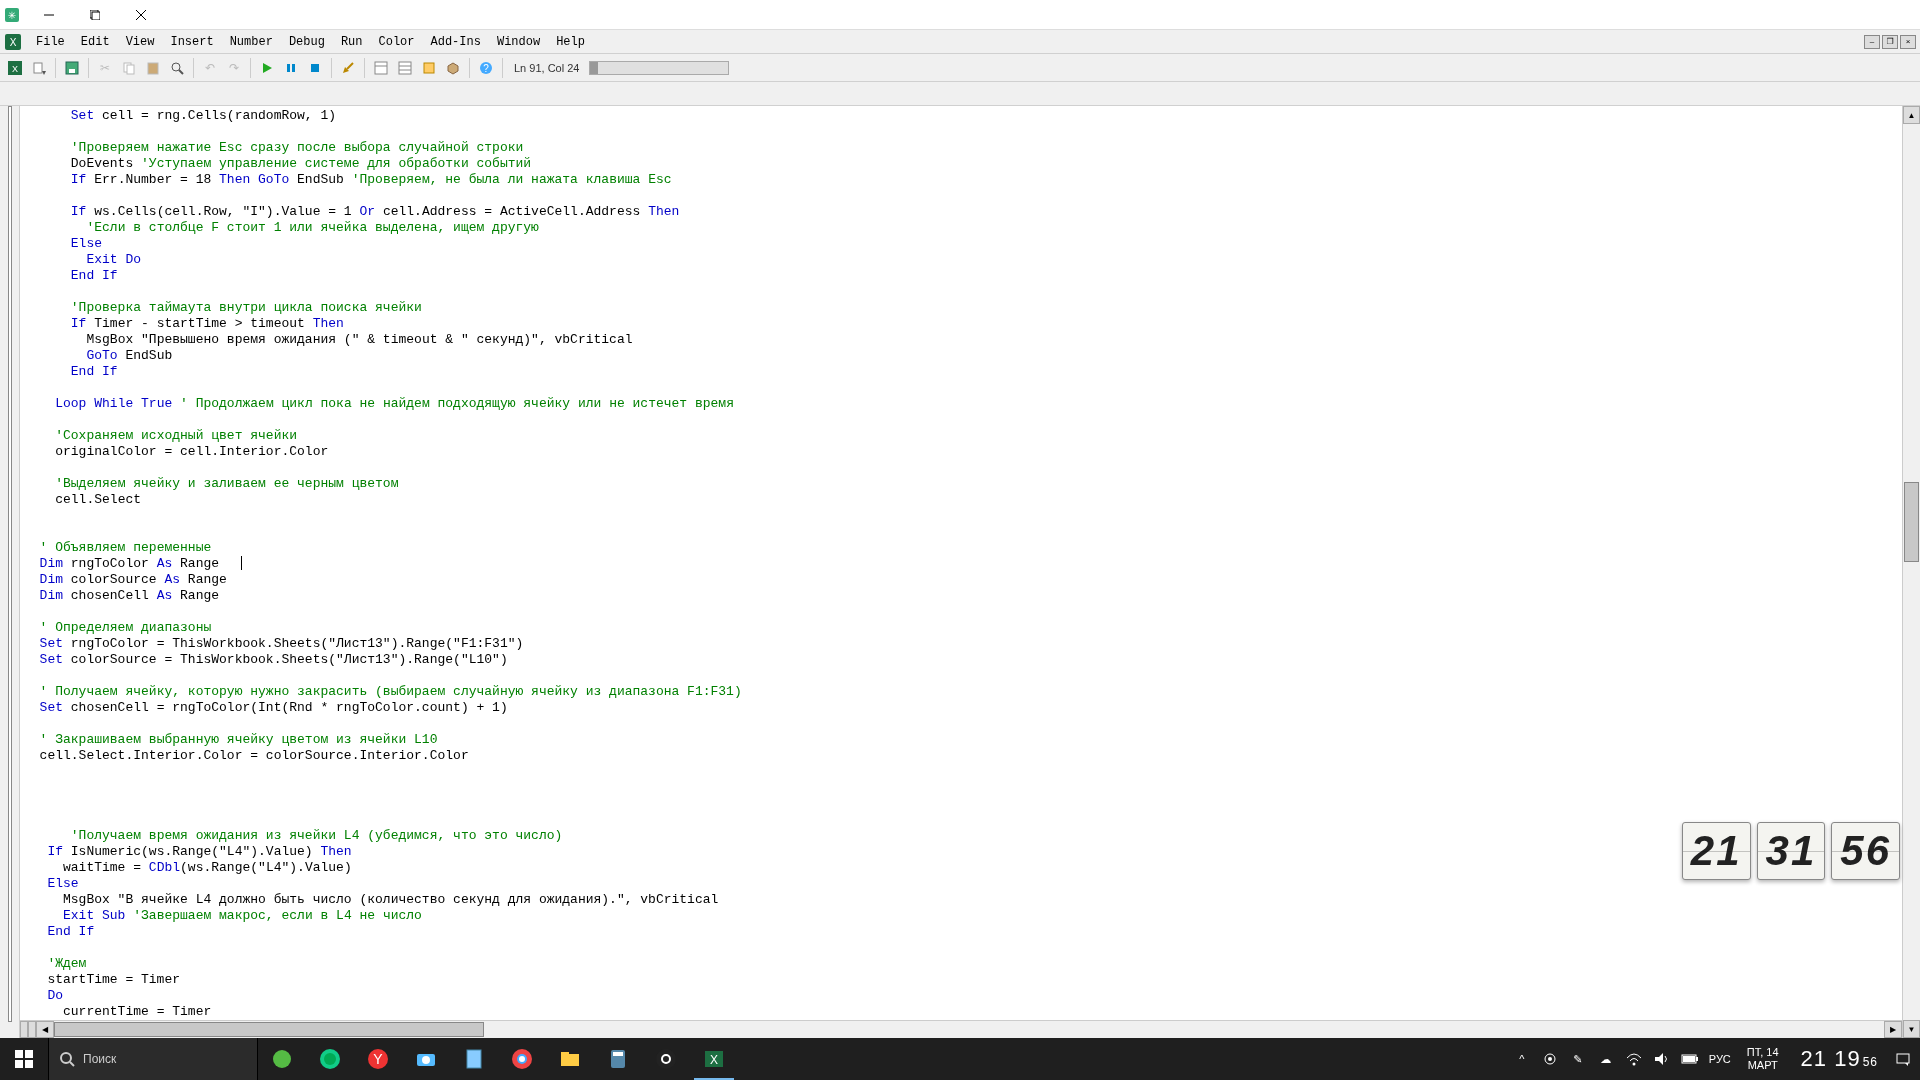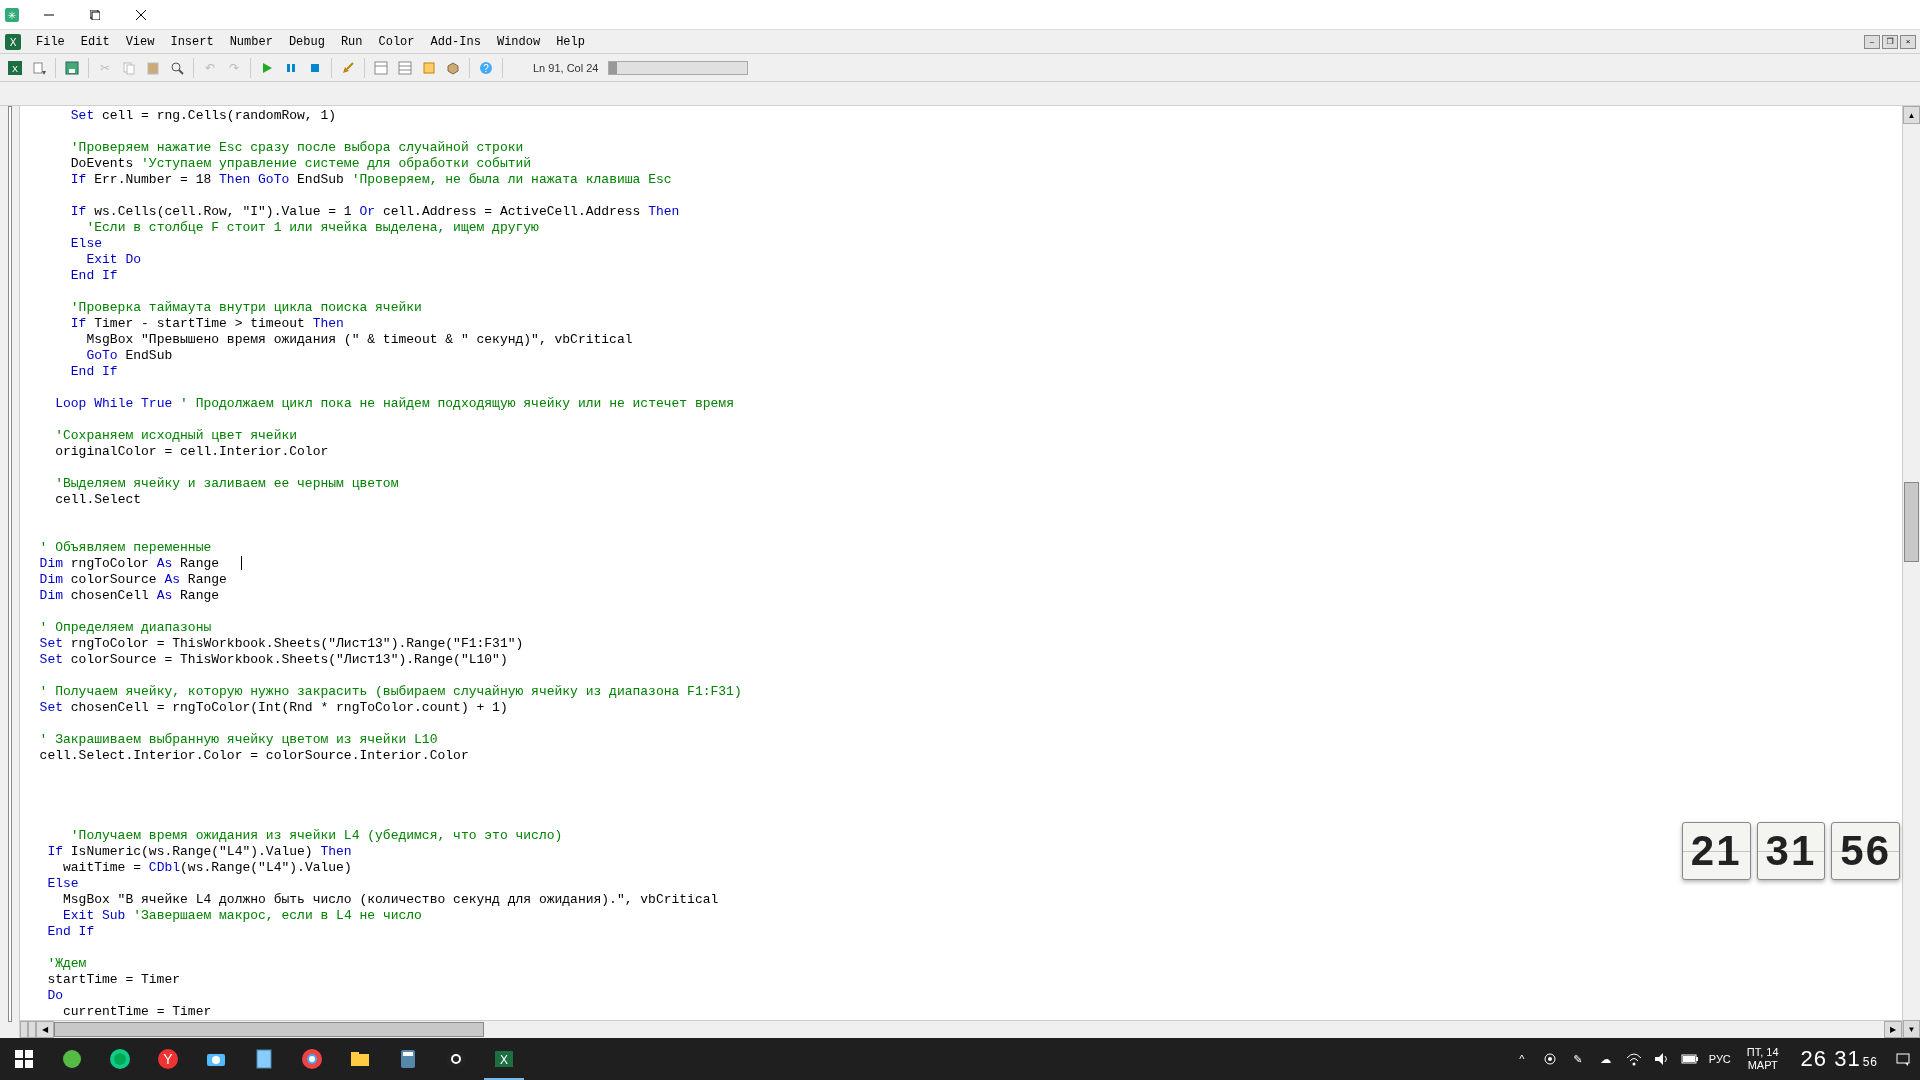"Ln 91, Col 24" .toolbar .pos-label { margin-left: 21px -> 2px }
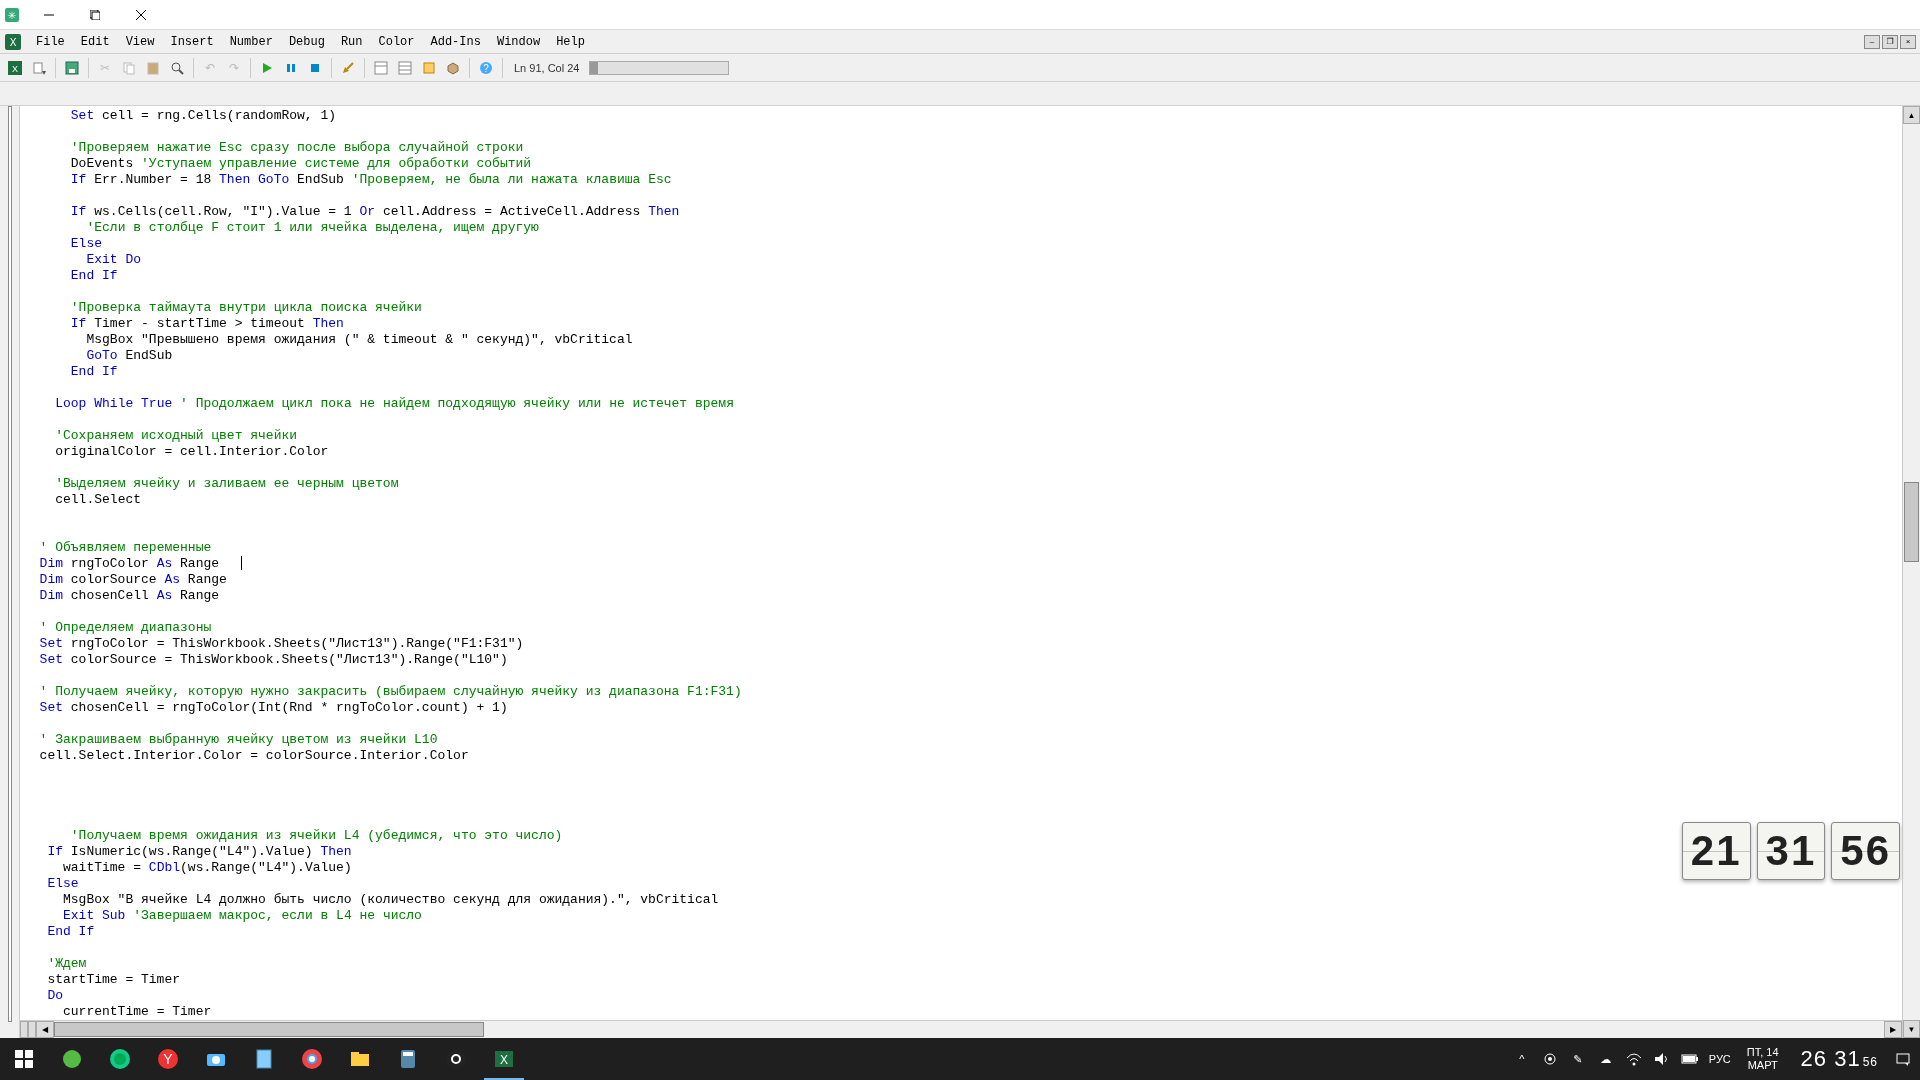"21" .clock-seg { font-style: none -> italic }
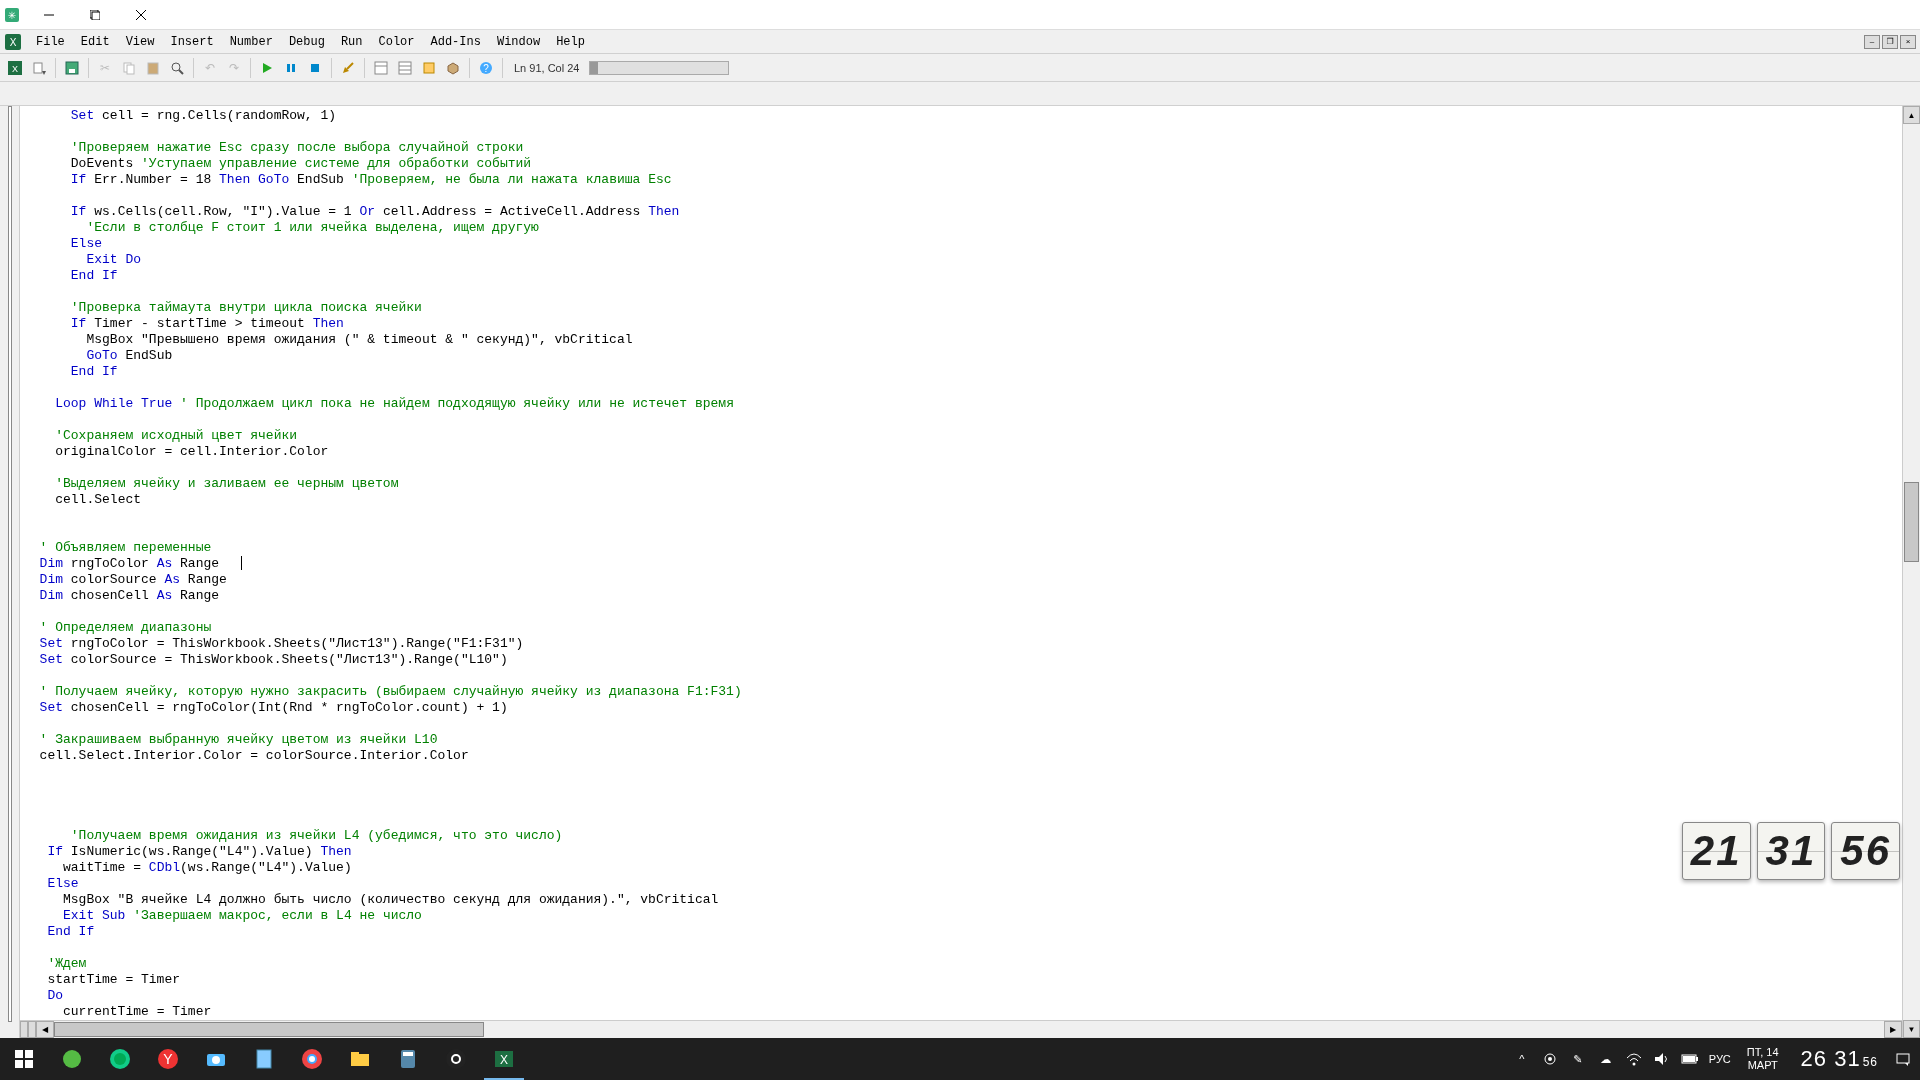"Поиск" div.search { html: none -> <div> <span> <svg> <circle></circle> <line></line> </svg> </span> <span>Поиск</span> </div> }
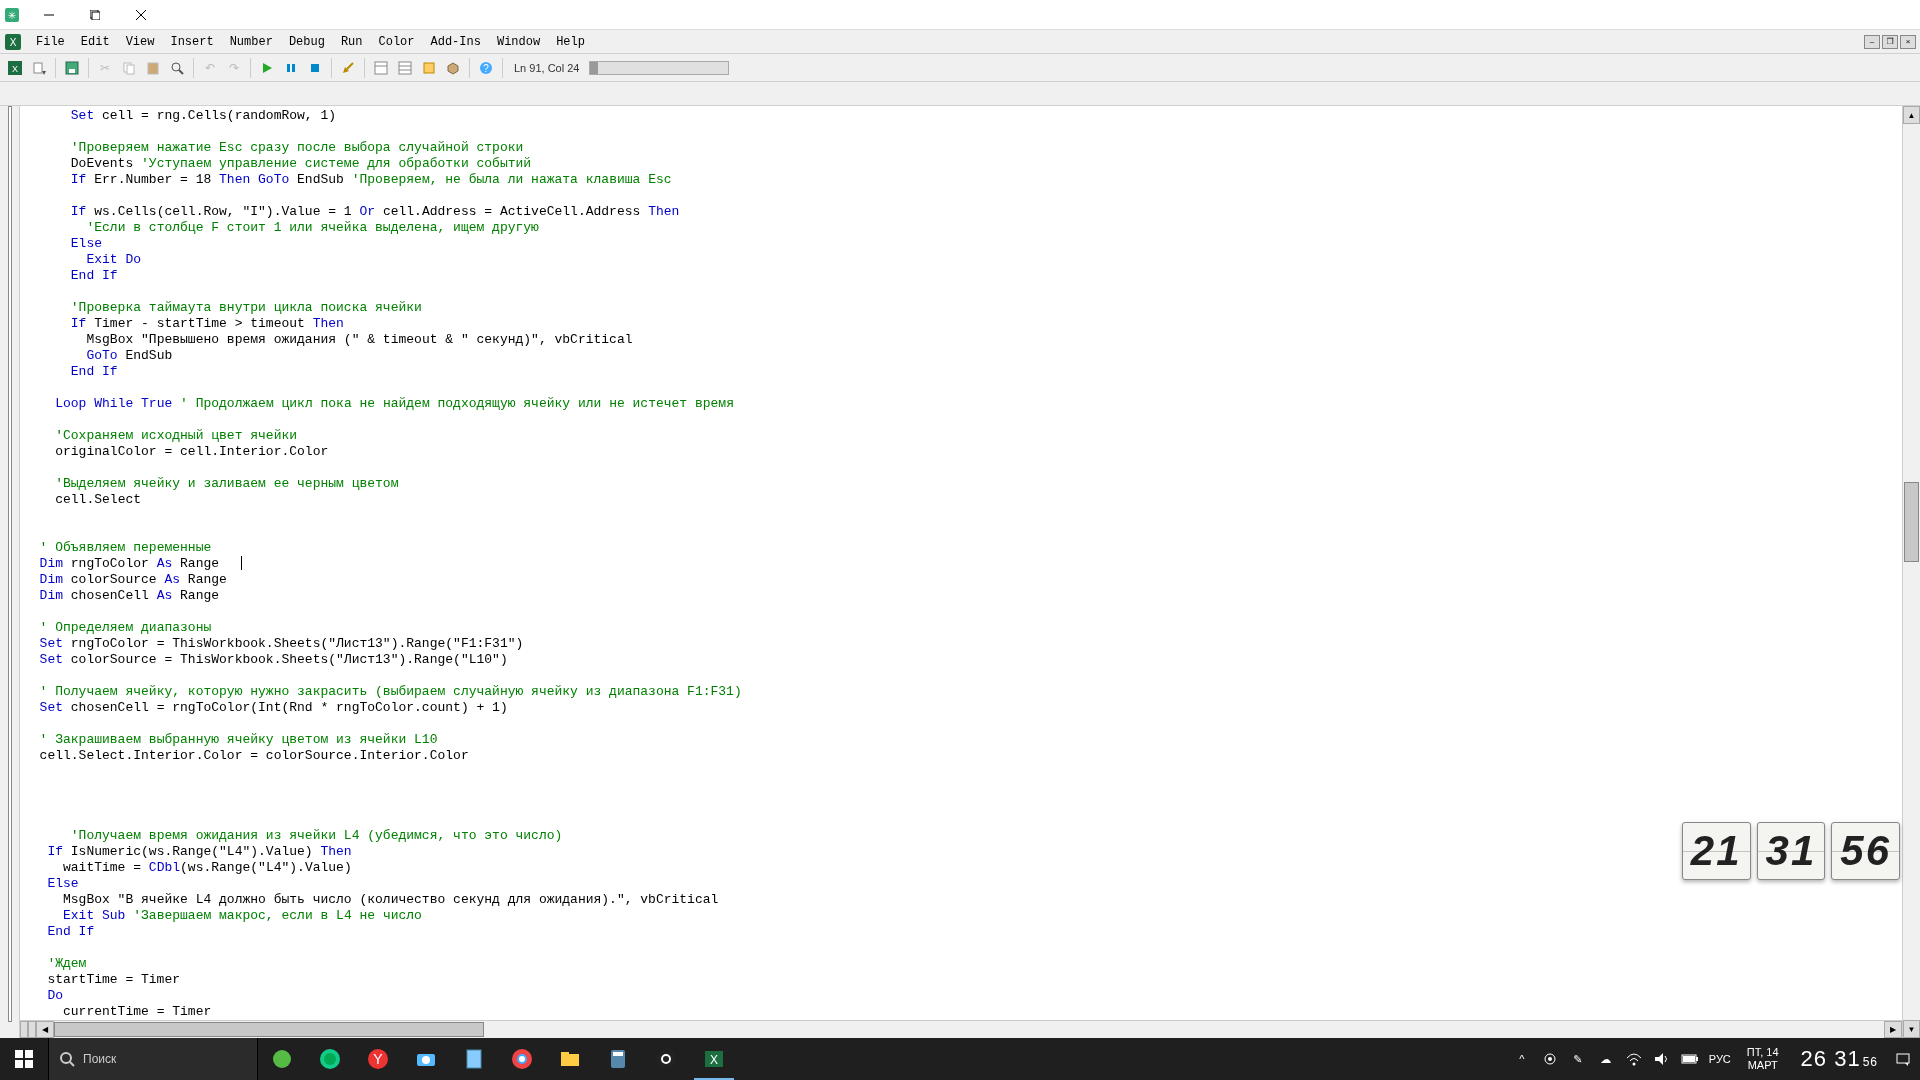"26 31" span { text: 26 31 -> 21 19 }
